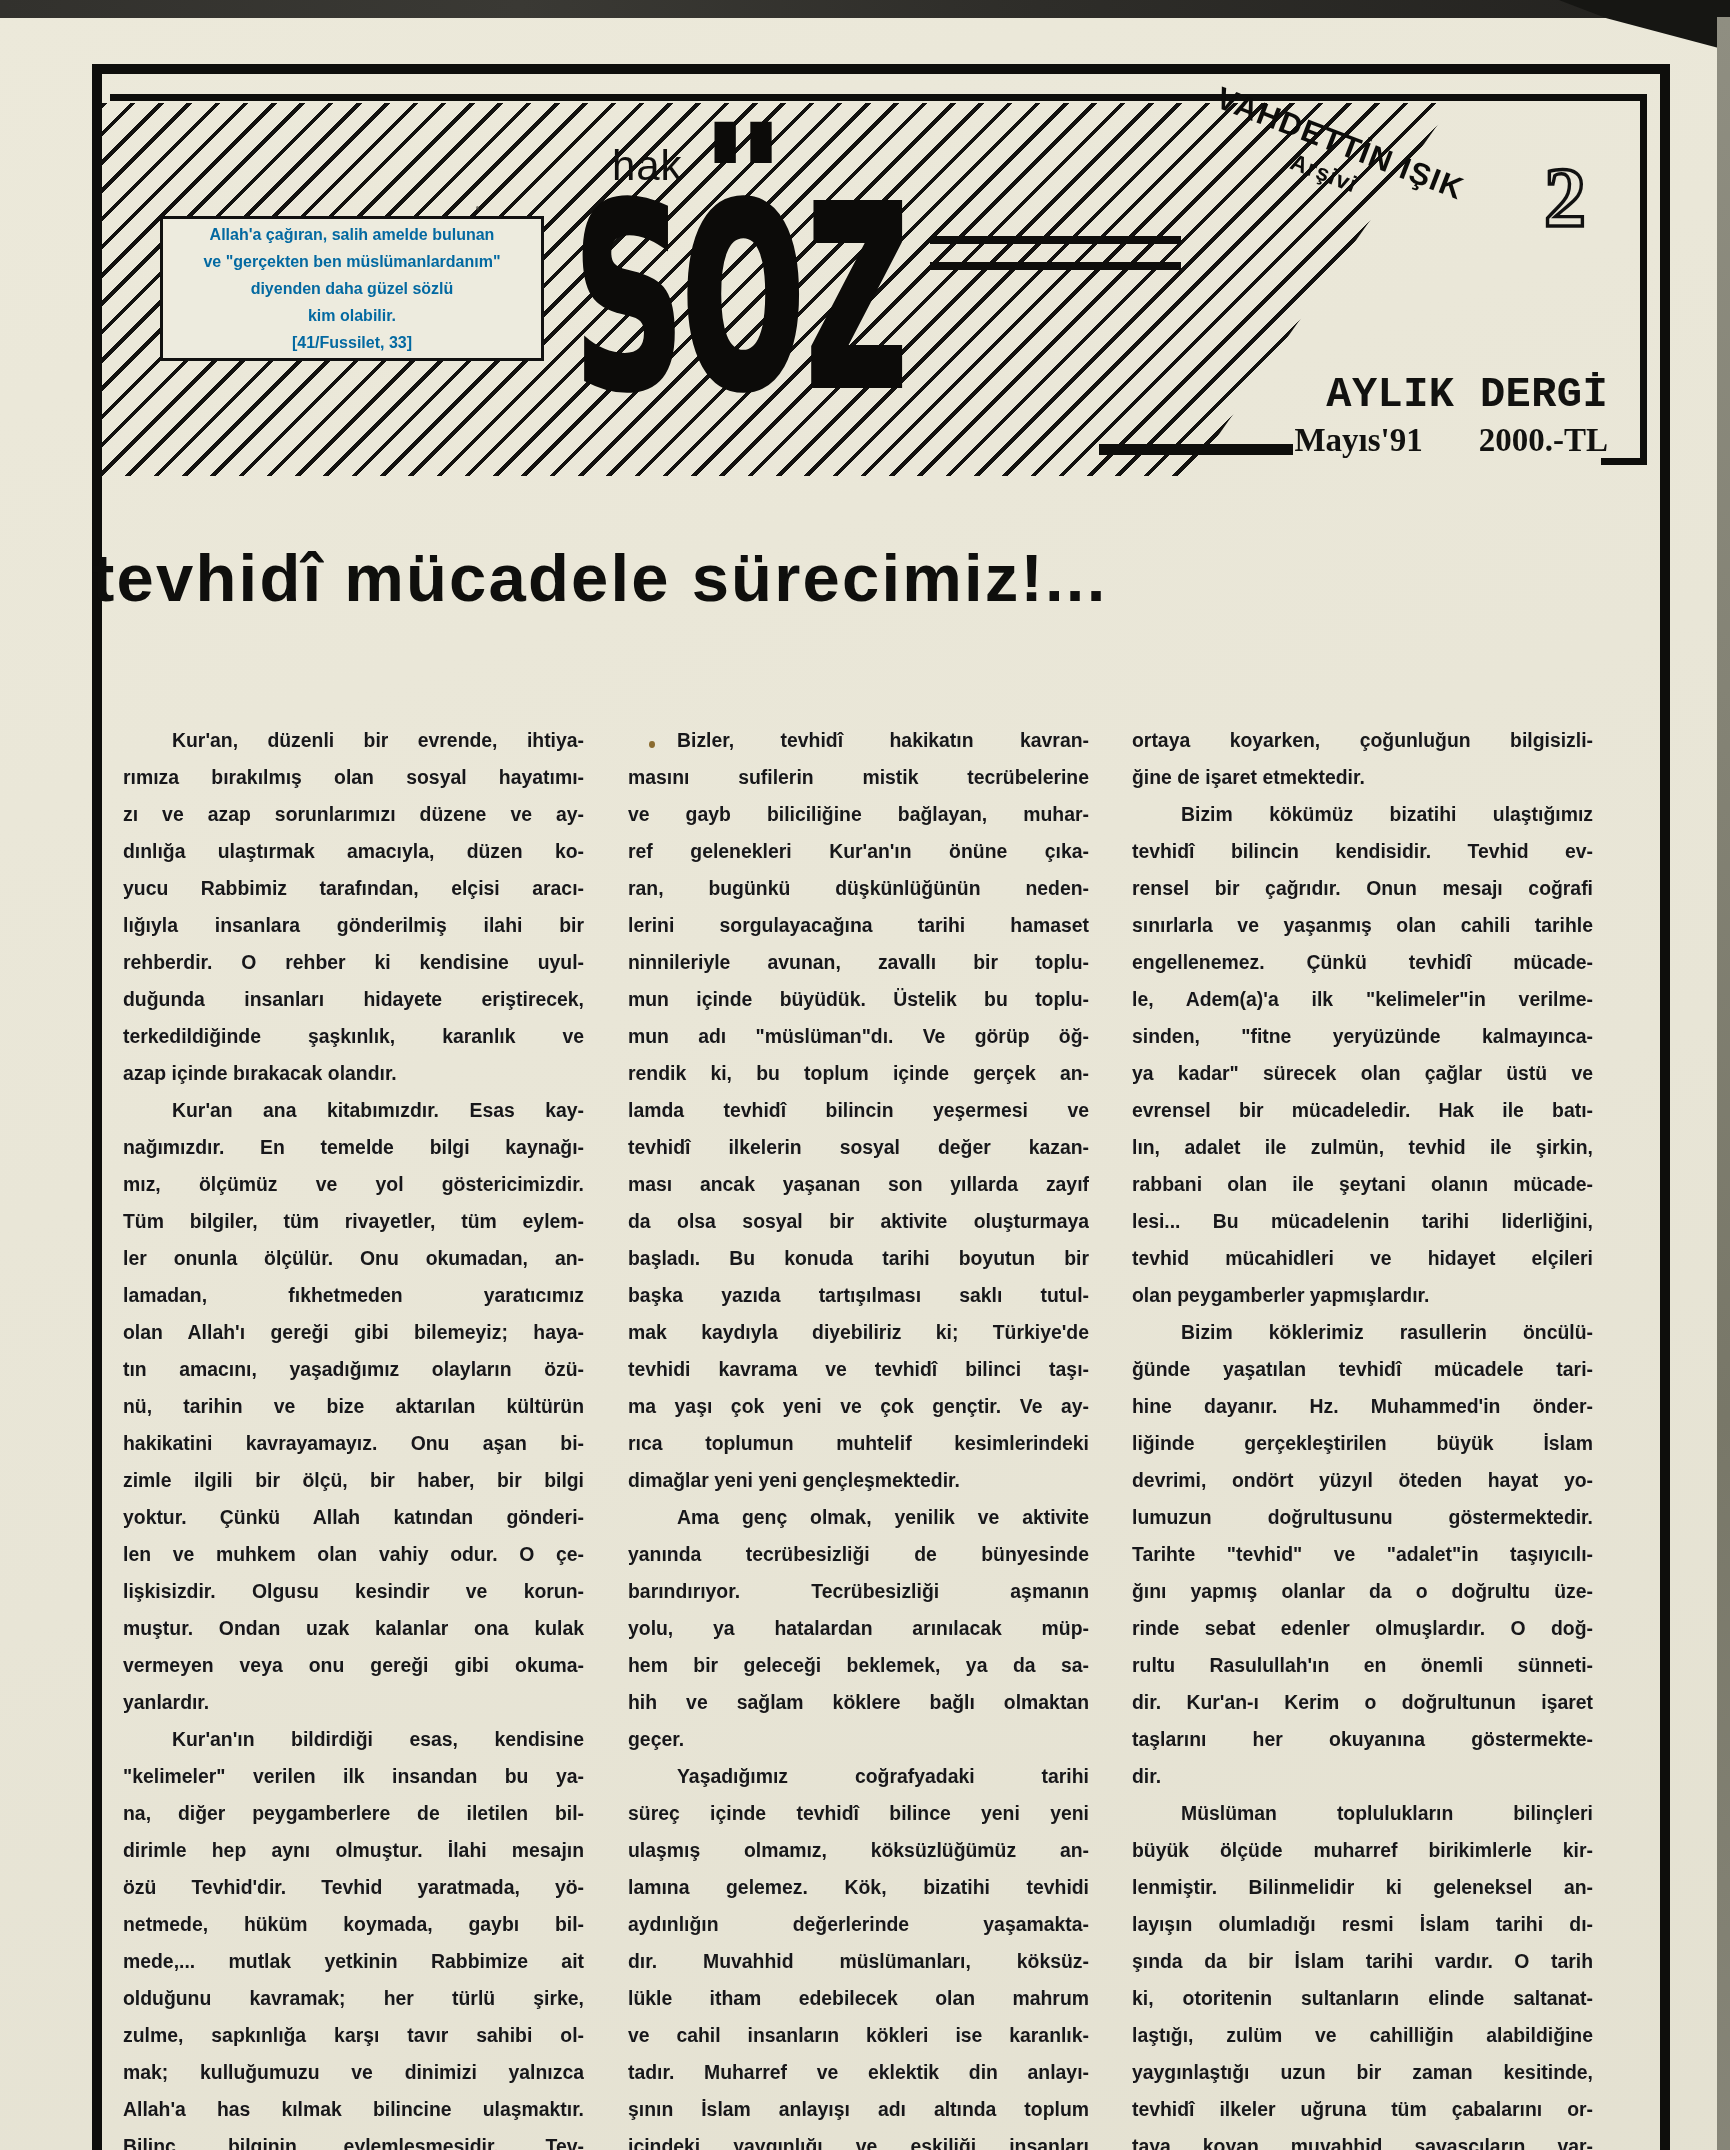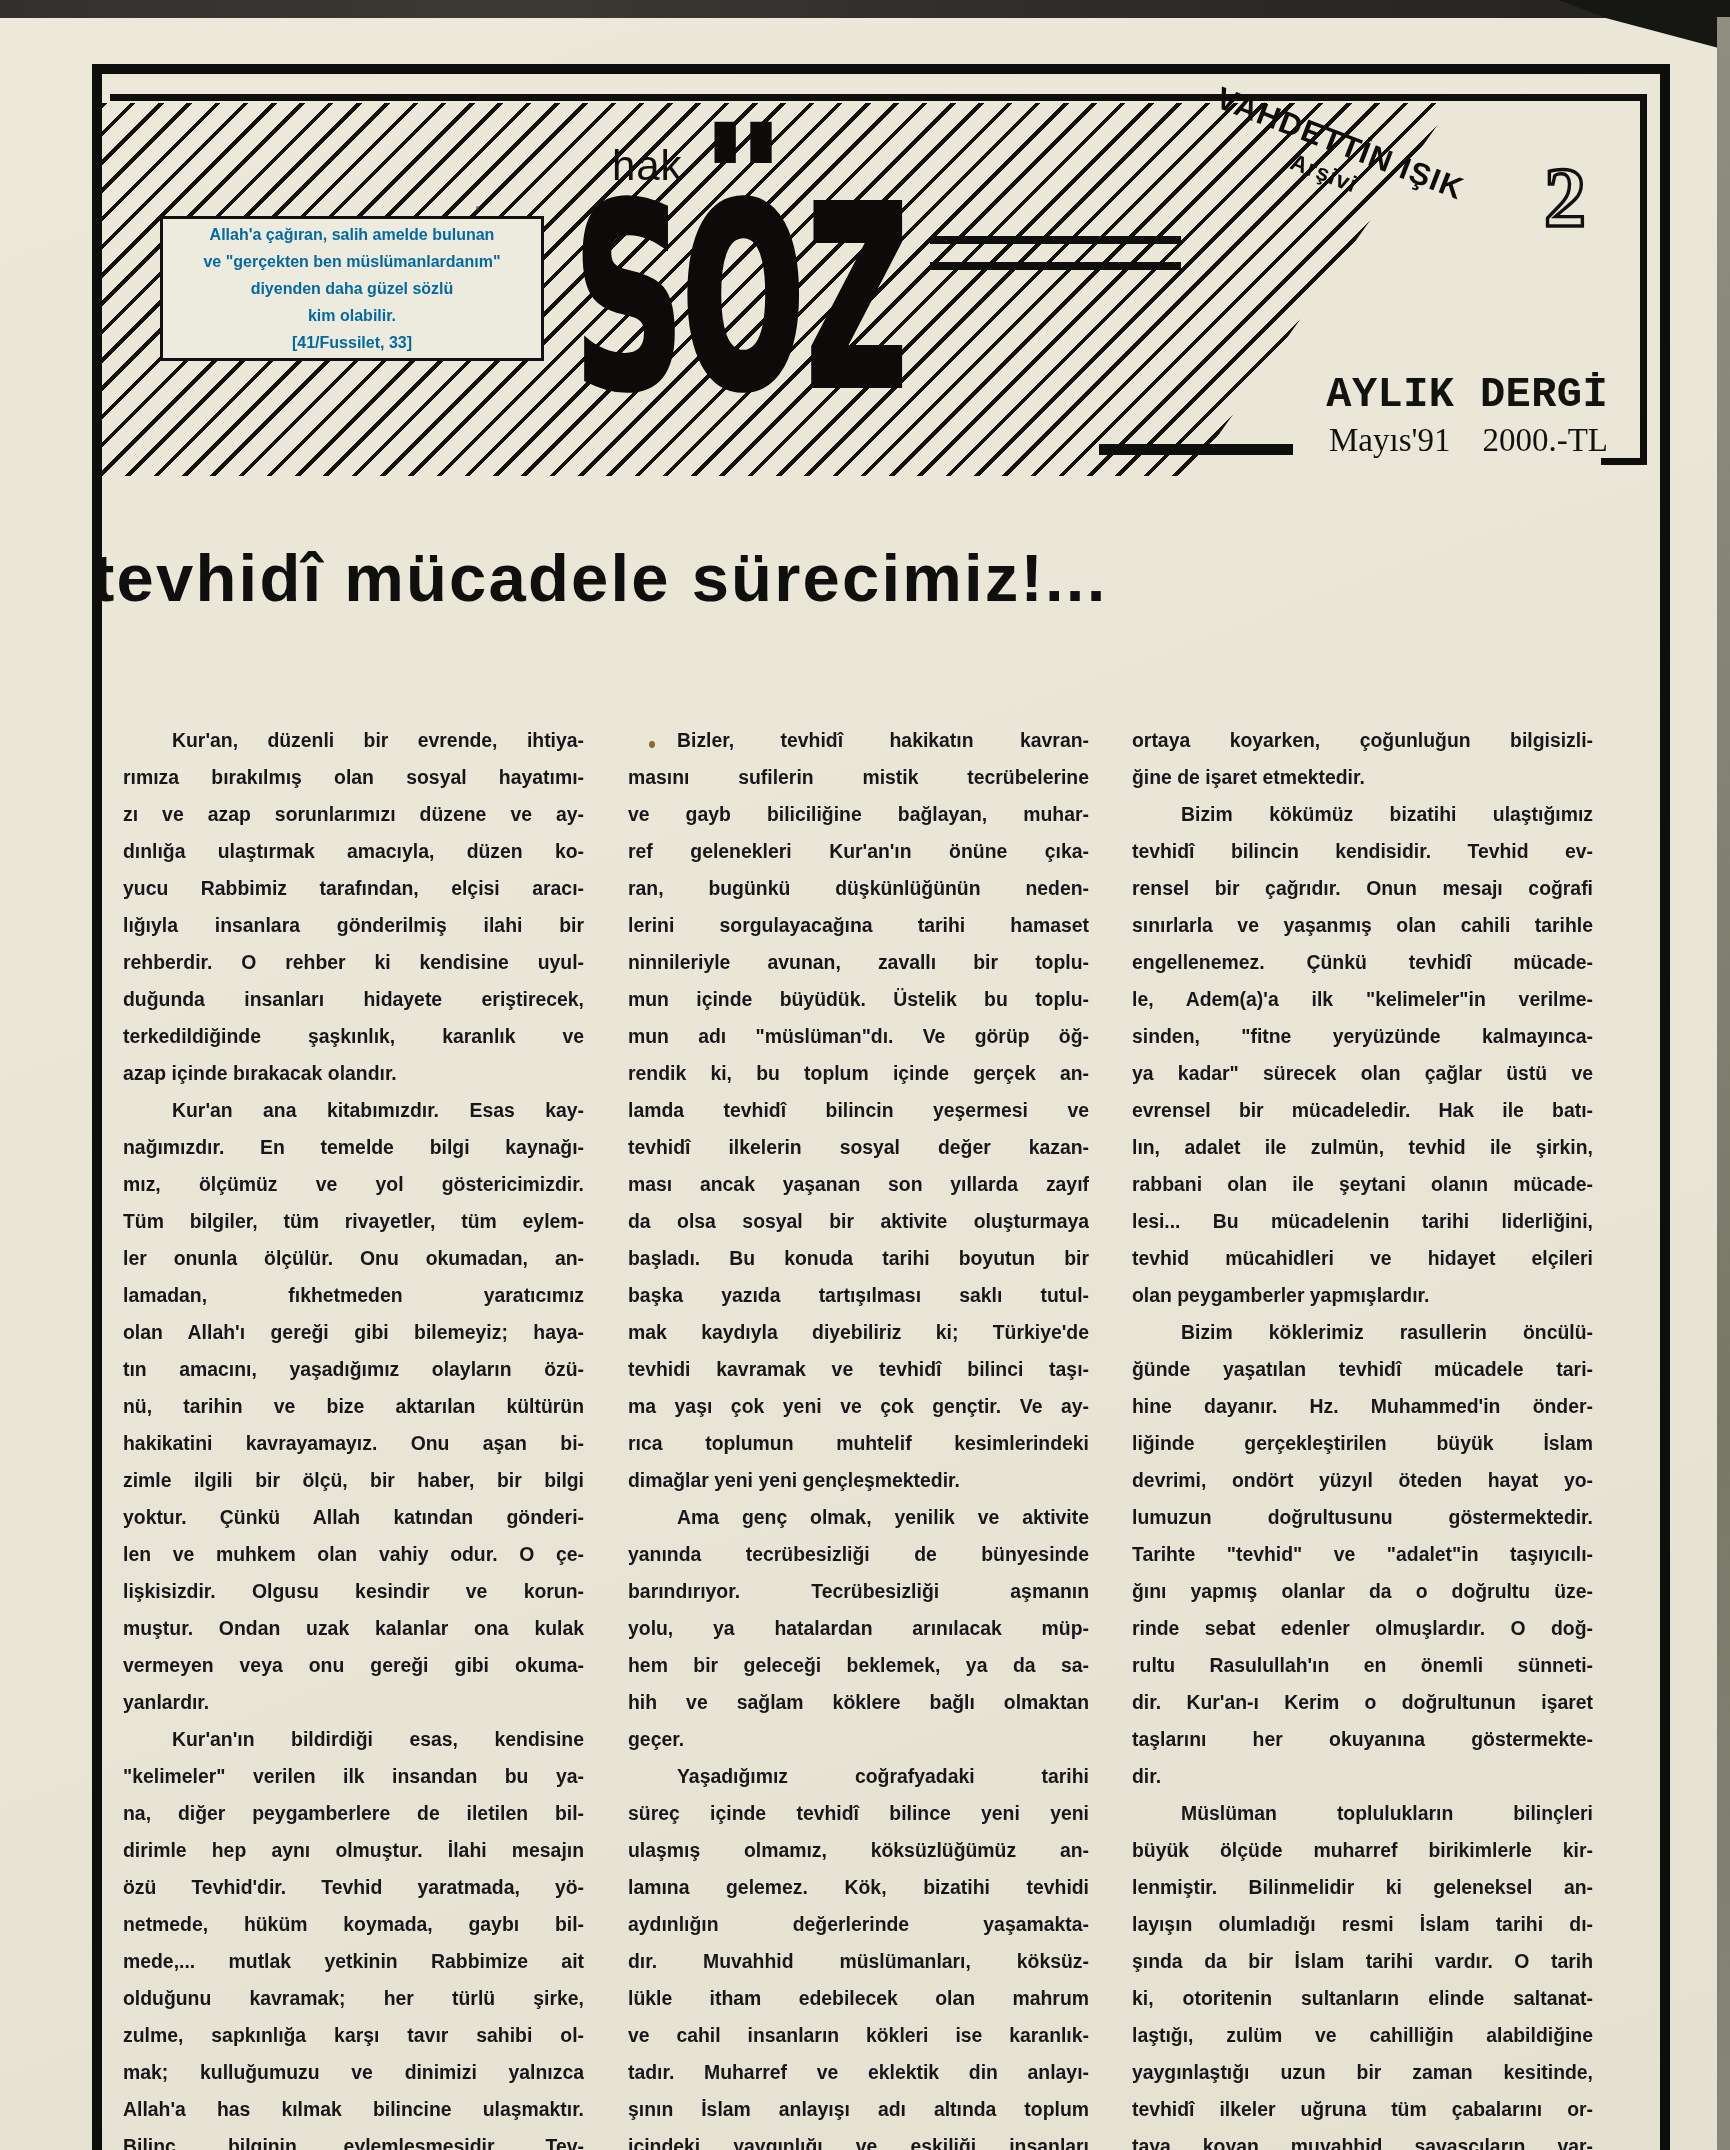"Mayıs'91" .issue-row { font-weight: 400 -> 700; gap: 32px -> 56px }
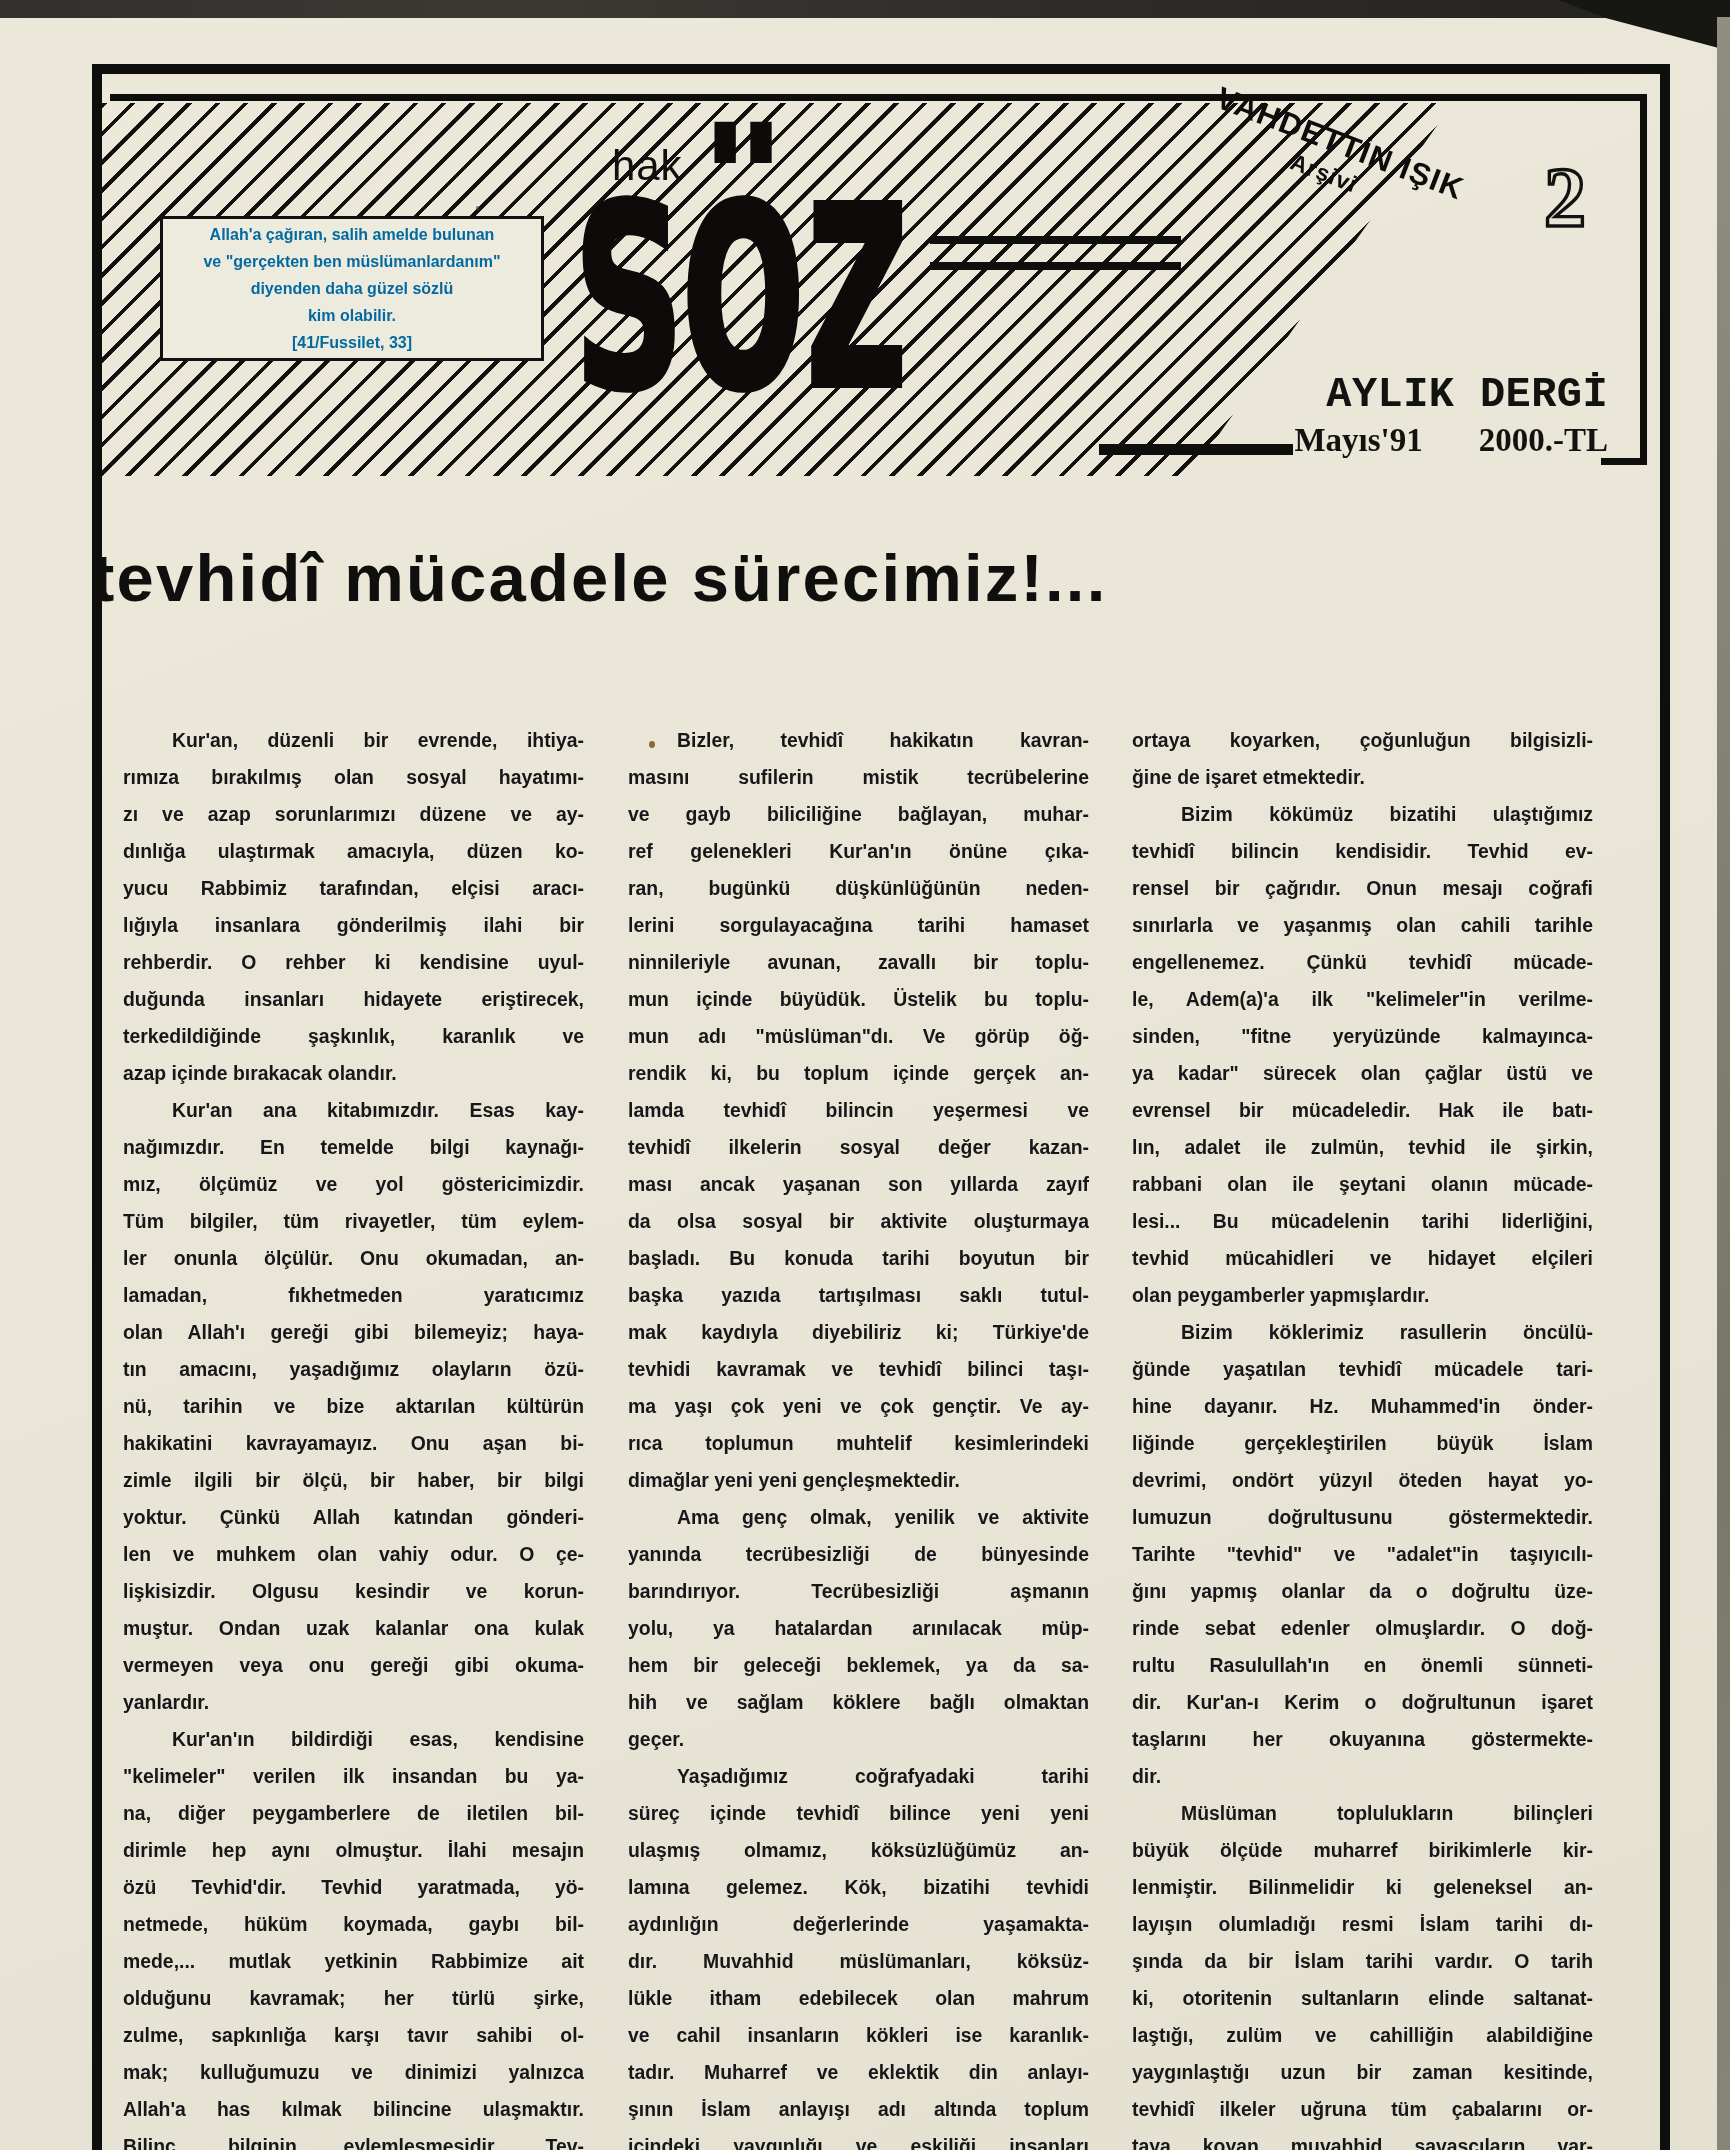"tevhidi kavramak ve tevhidî bilinci" div.ln { text: kavramak -> kavrama }
